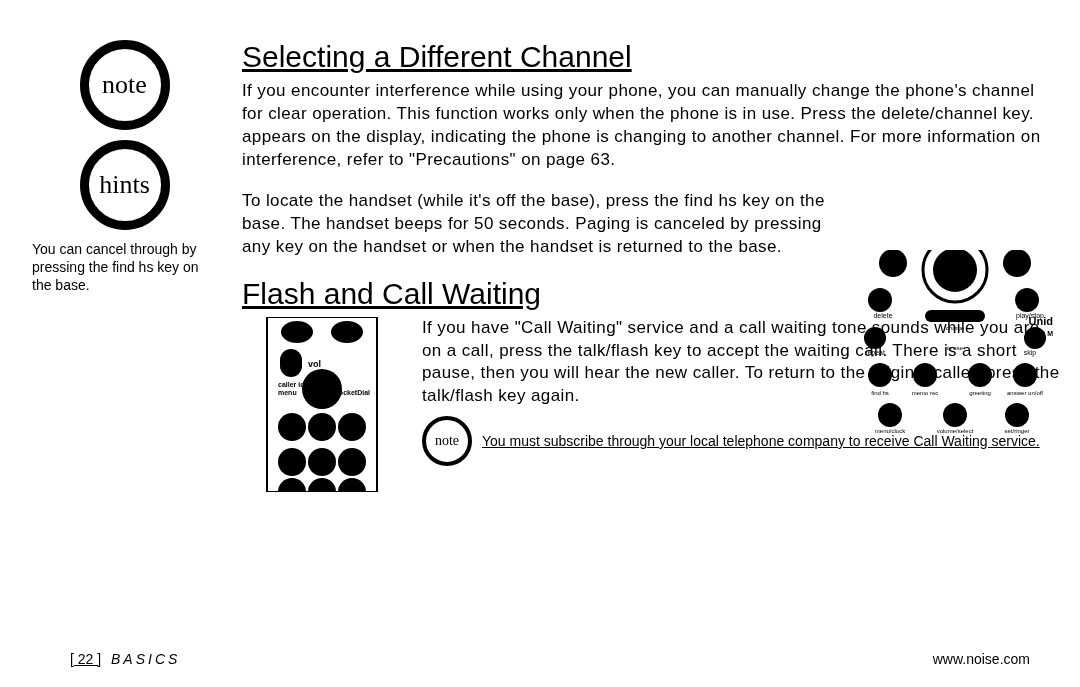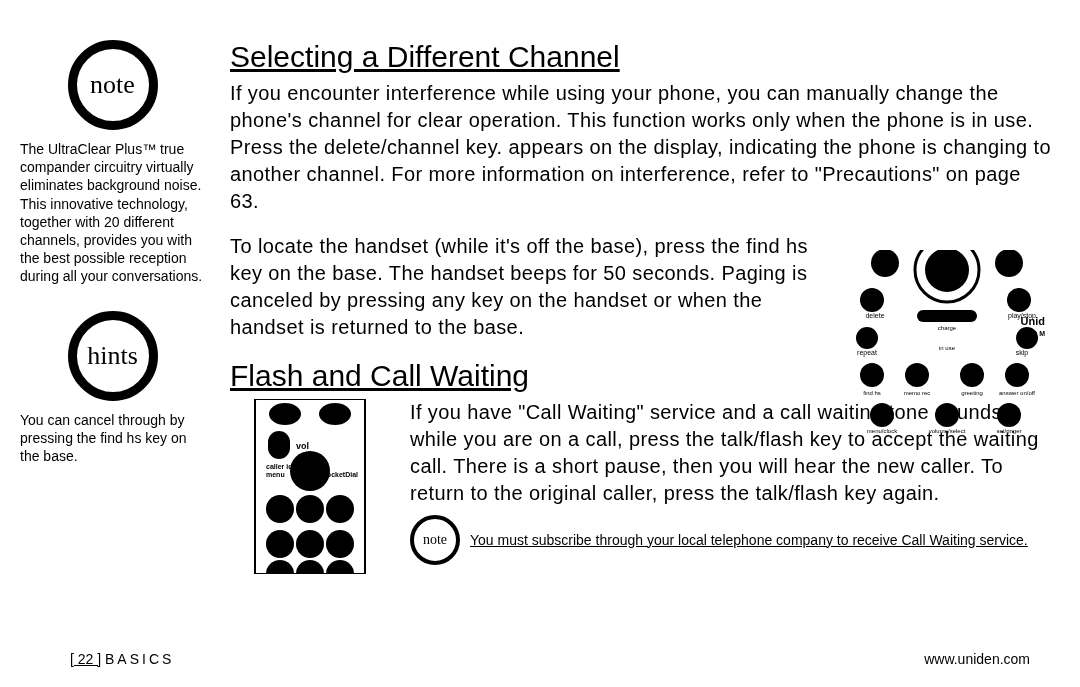"note" .page { margin-left: none -> 12px; padding: 40px 28px 0 20px -> 40px 20px 0 20px }
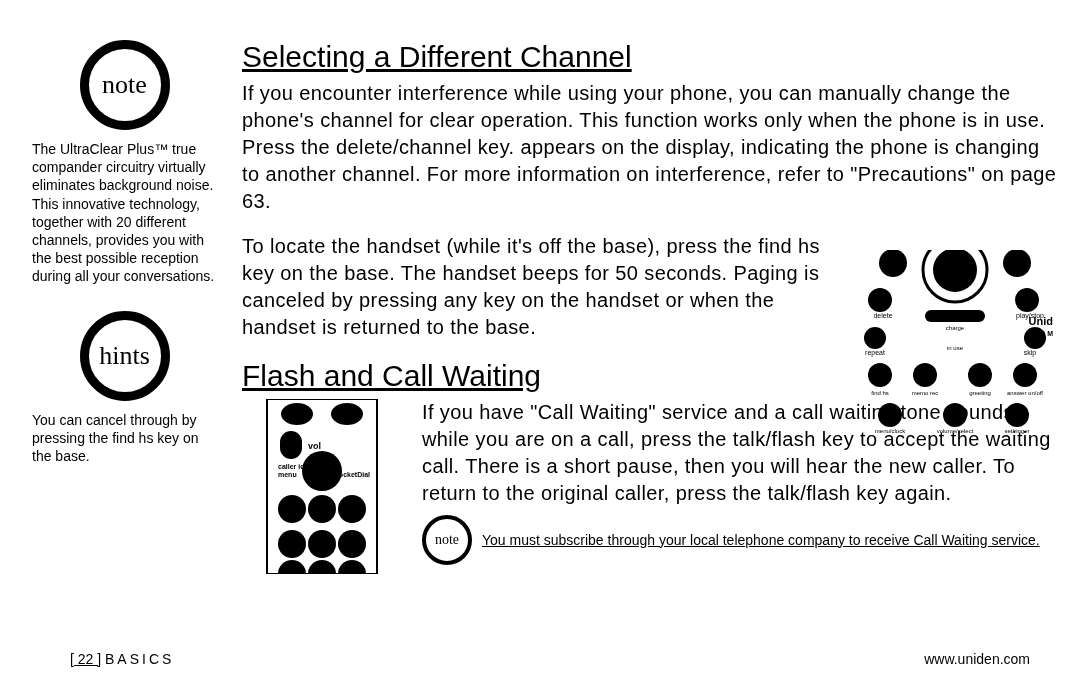"If you encounter interference while" .body-text { font-size: 20px -> 17px }
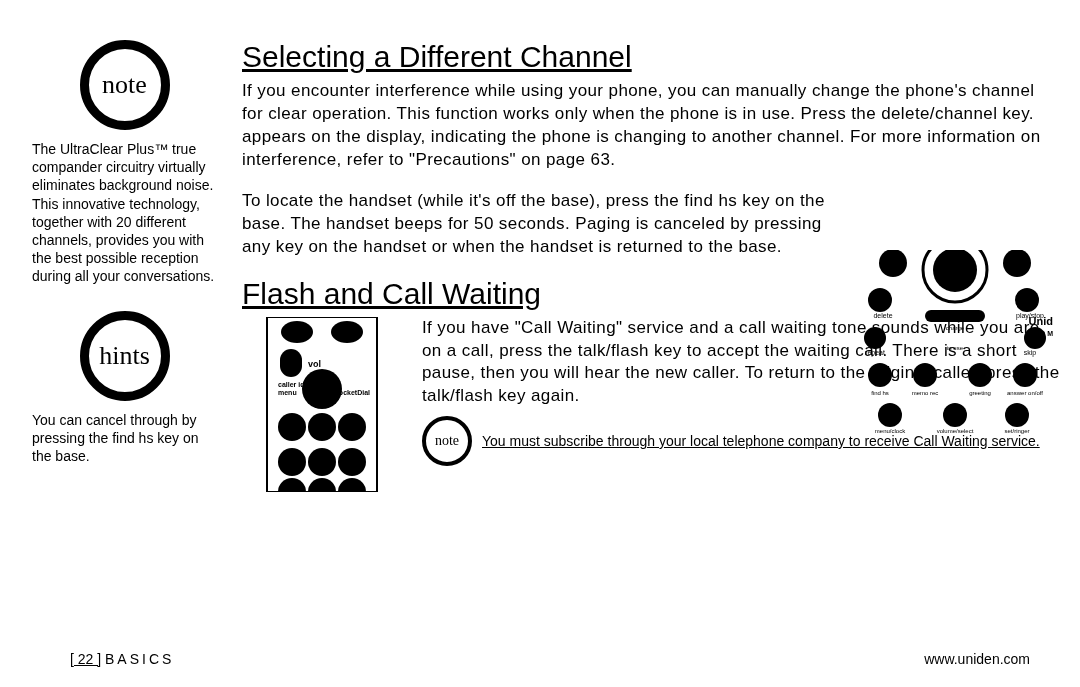"The UltraClear Plus™ true compander" div.side-text { html: <div>The UltraClear Plus™ true compander circuitry virtually eliminates background noise. This innovative technology, together with 20 different channels, provides you with the best possible reception during all your conversations.</div> -> none }
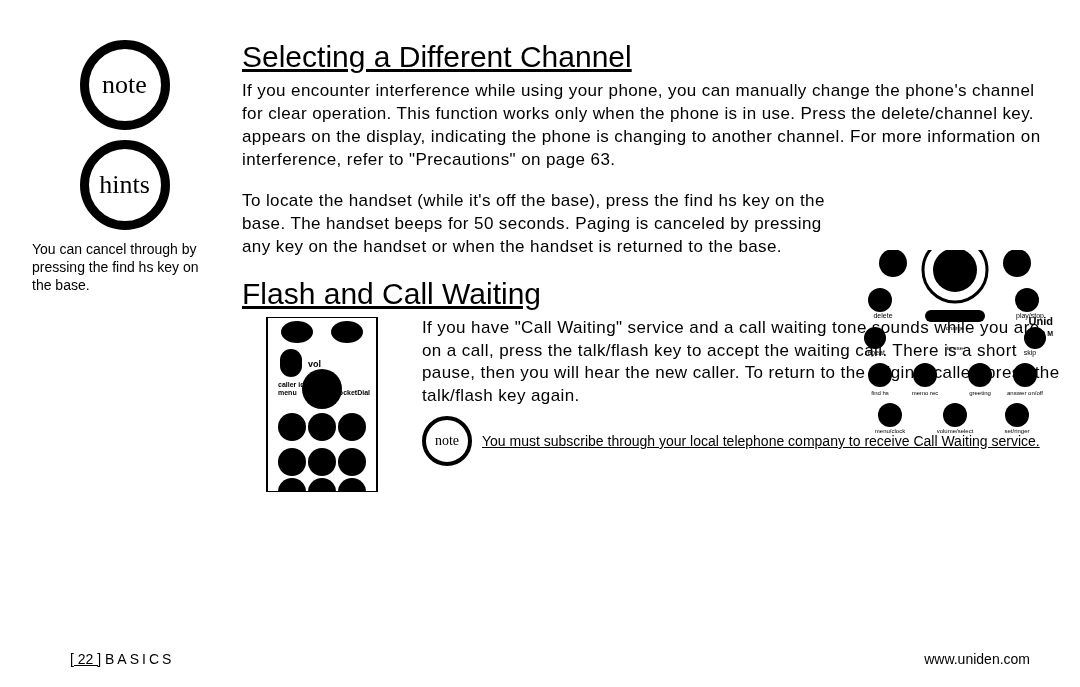"BASICS" .footer .left span.sec { font-style: none -> italic; margin-left: none -> 6px }
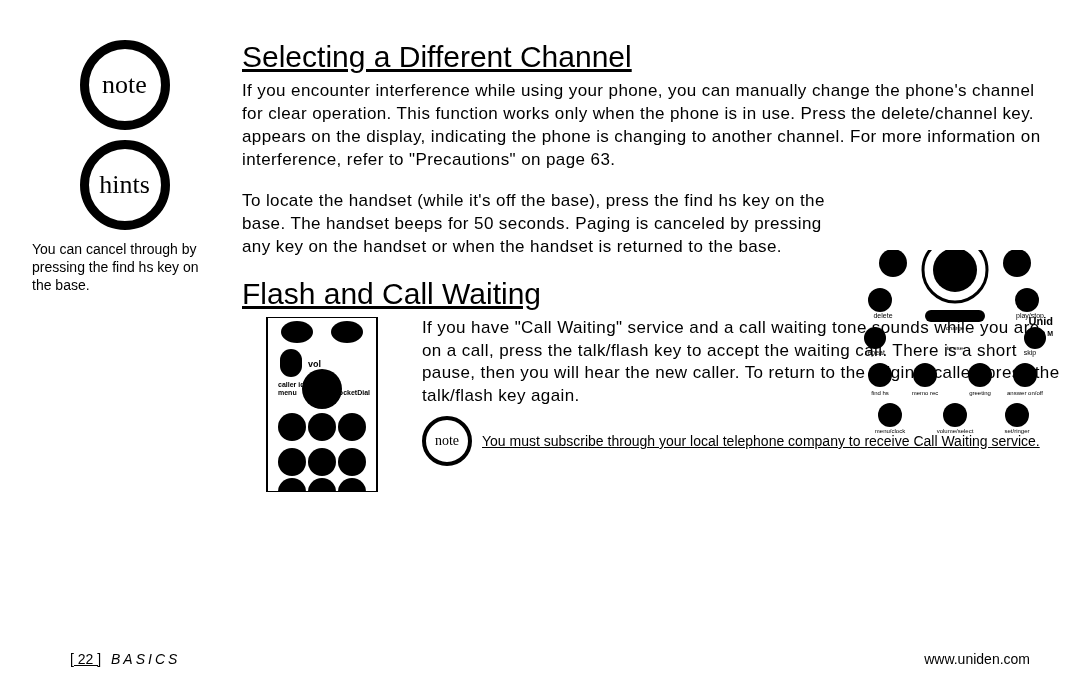"www.uniden.com" div.right { text: www.uniden.com -> www.noise.com }
